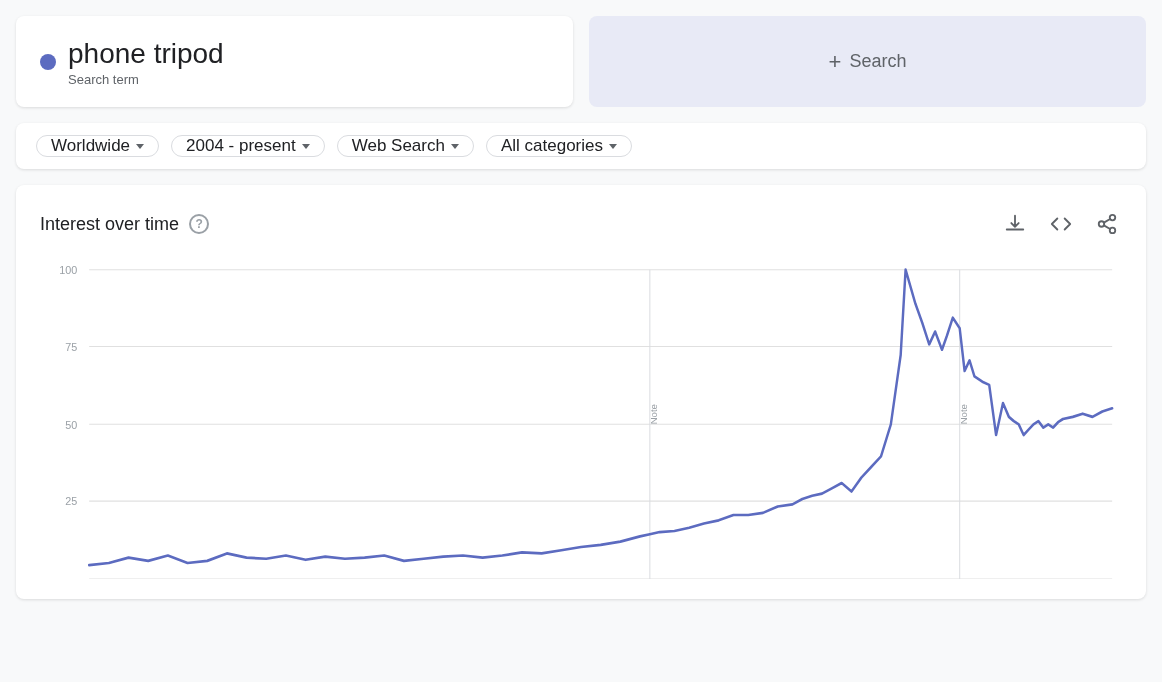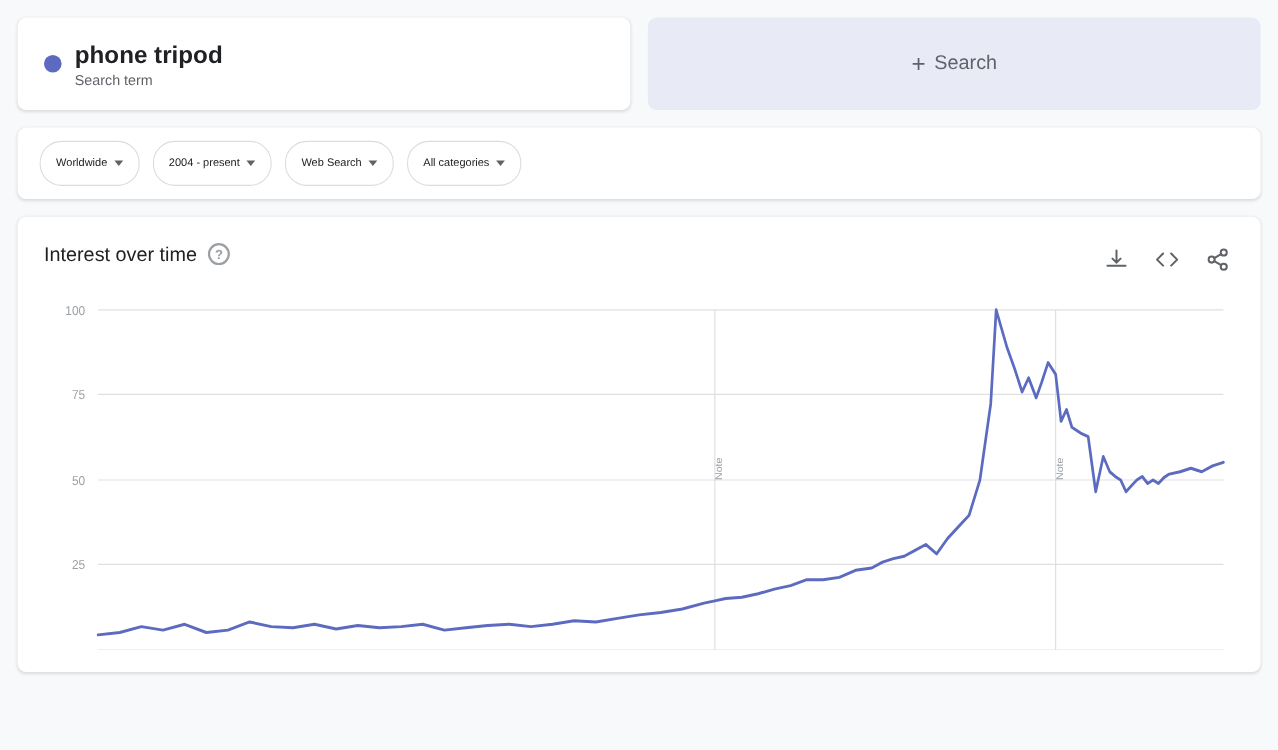"phone tripod" .search-term-name { font-size: 22px -> 28px; font-weight: 700 -> 400 }
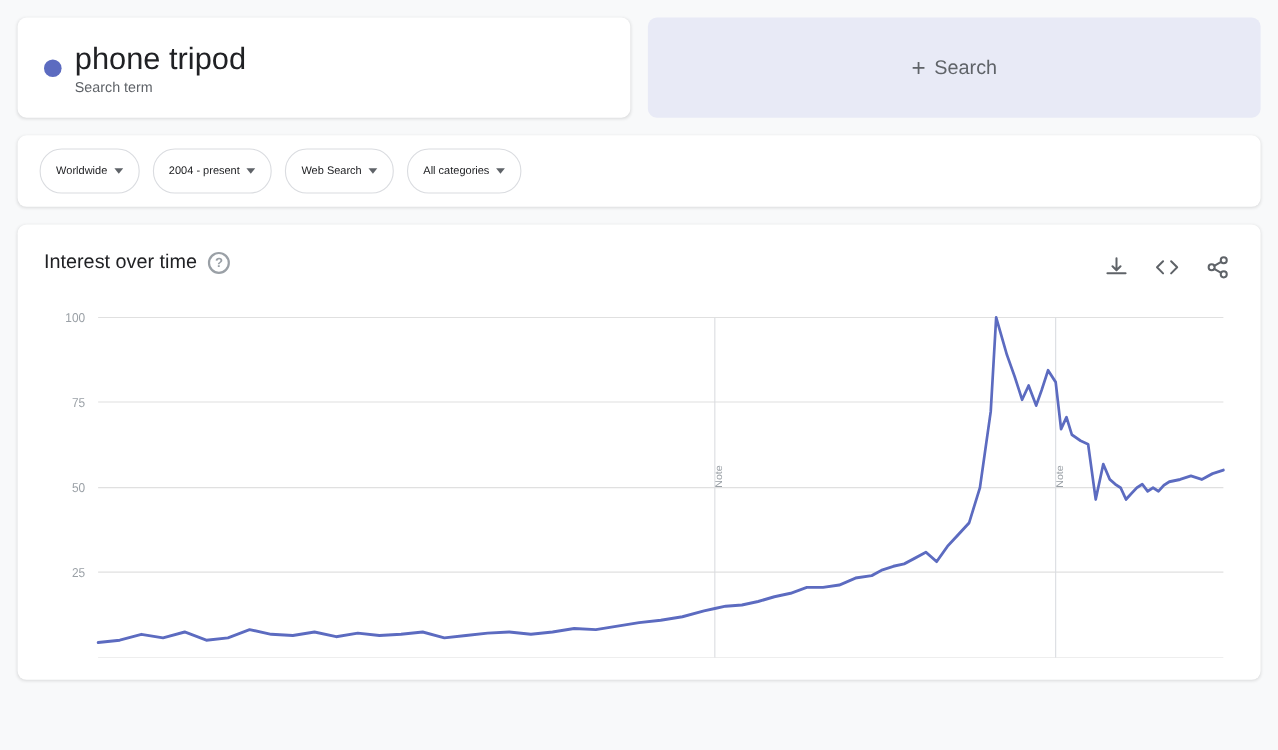"Worldwide" .filter-btn { font-size: 10px -> 17px; padding: 14px 14px -> 0 14px }
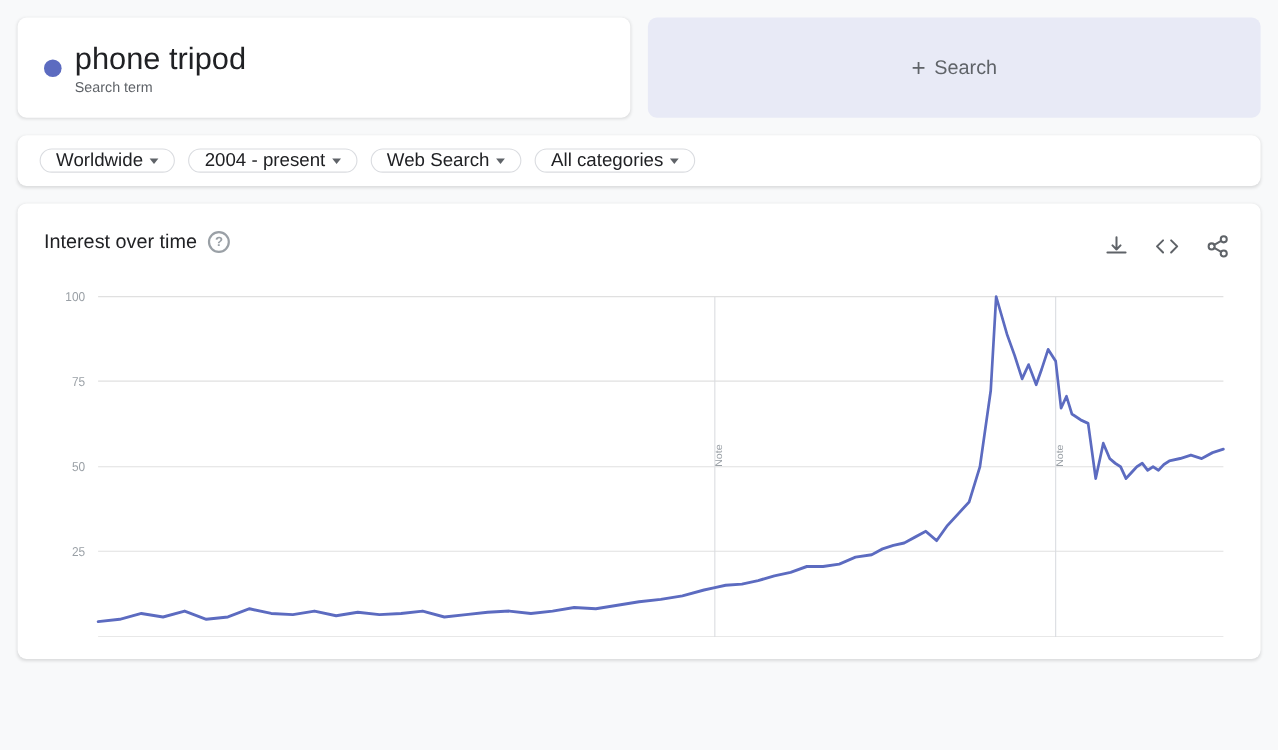"Interest over time" .chart-header { align-items: flex-start -> center }
